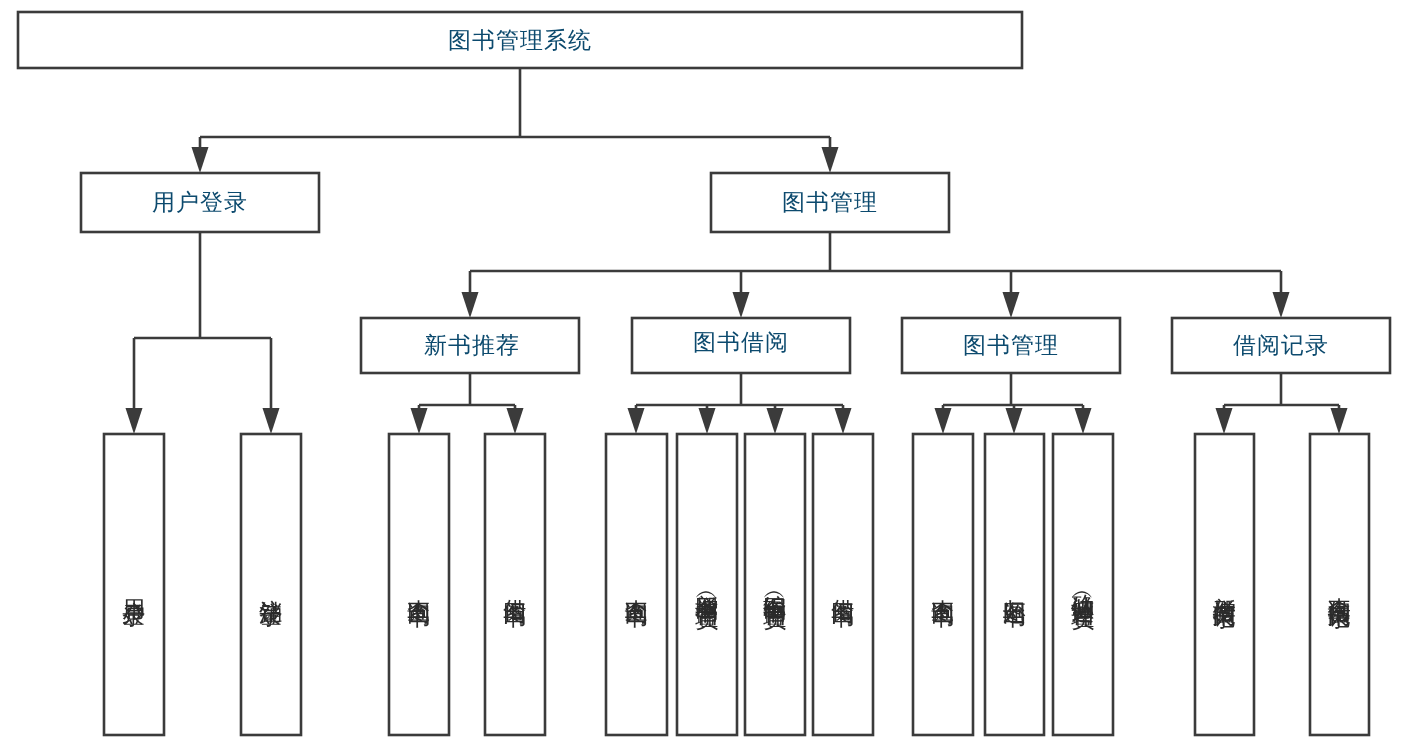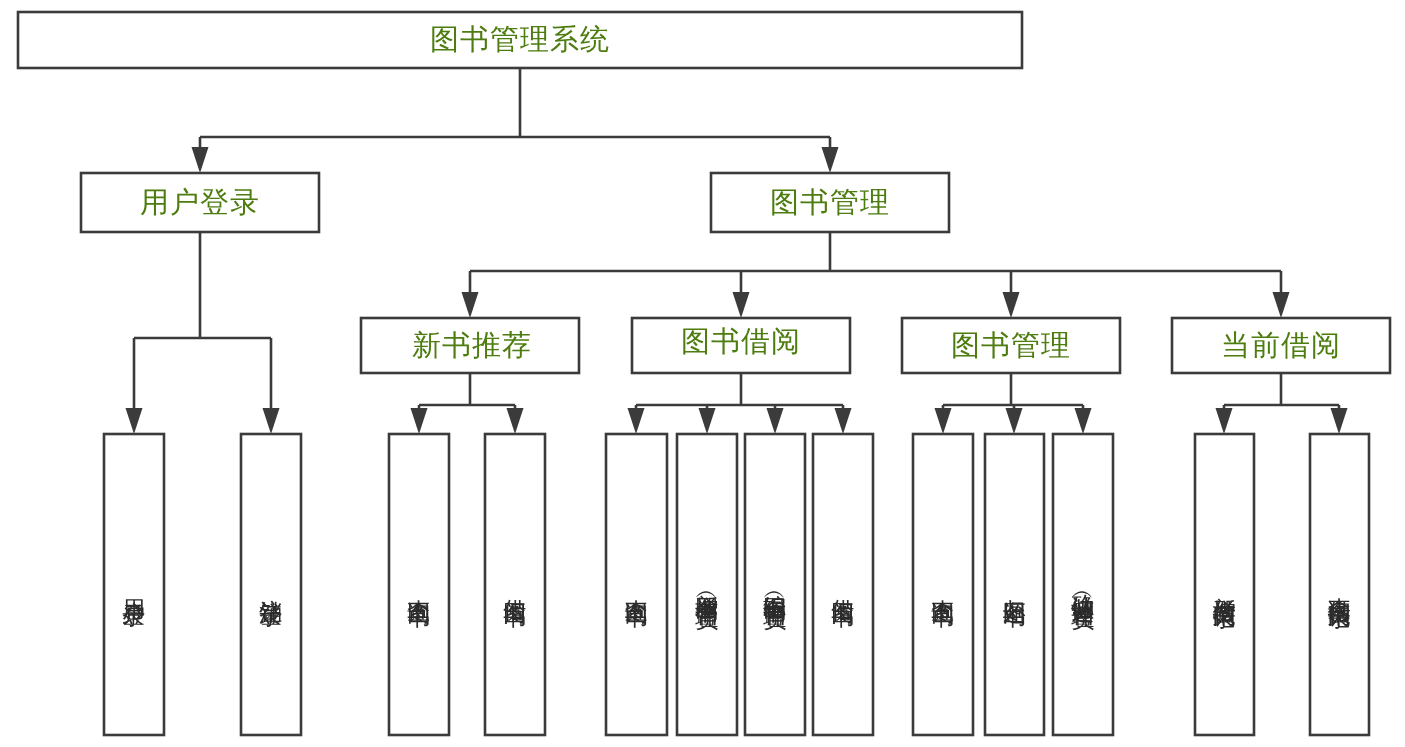"图书管理系统" .horiz-box-text { color: #4d7c0f -> #0c4a6e; font-size: 29px -> 23px }
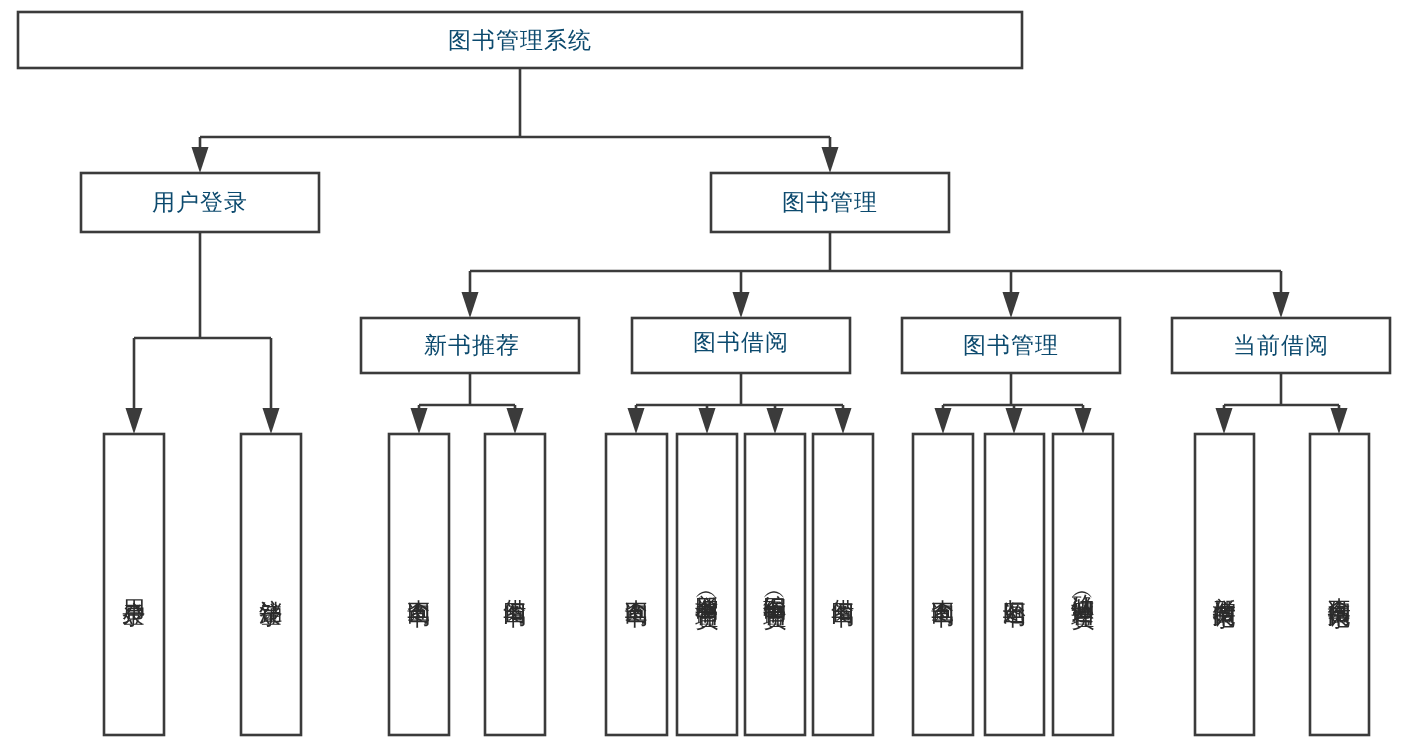"当前借阅" div.horiz-box-text { text: 当前借阅 -> 借阅记录 }
